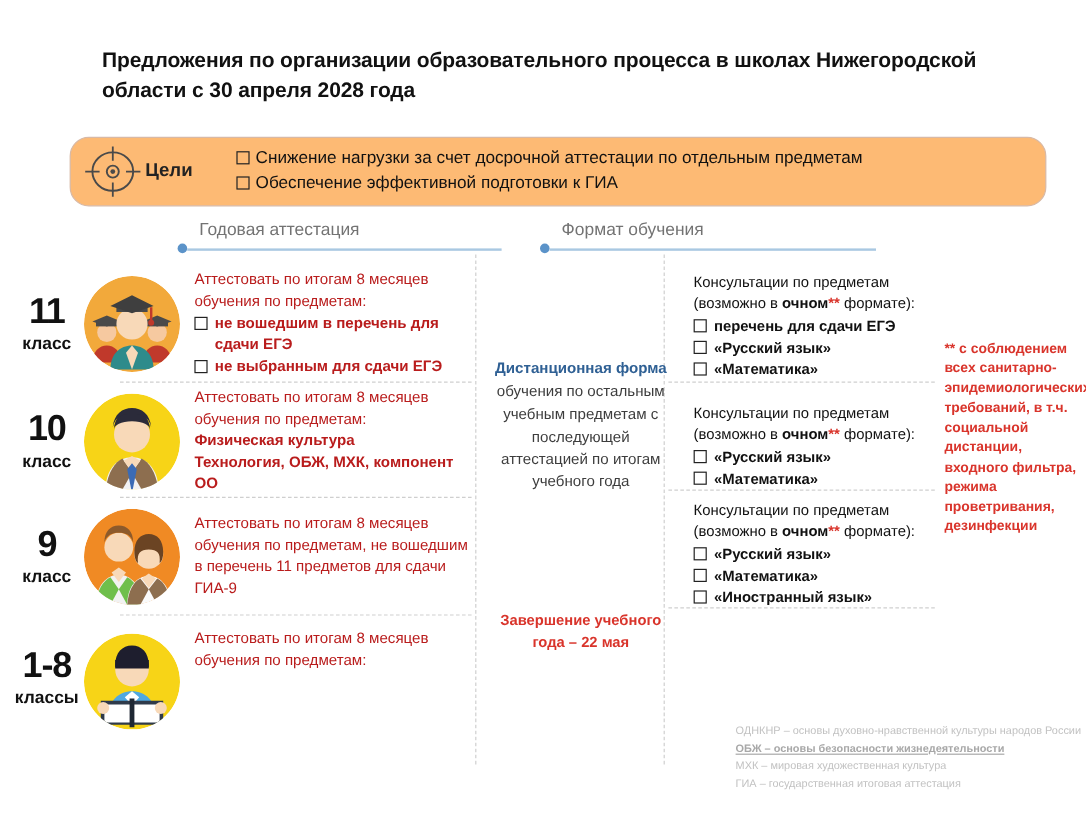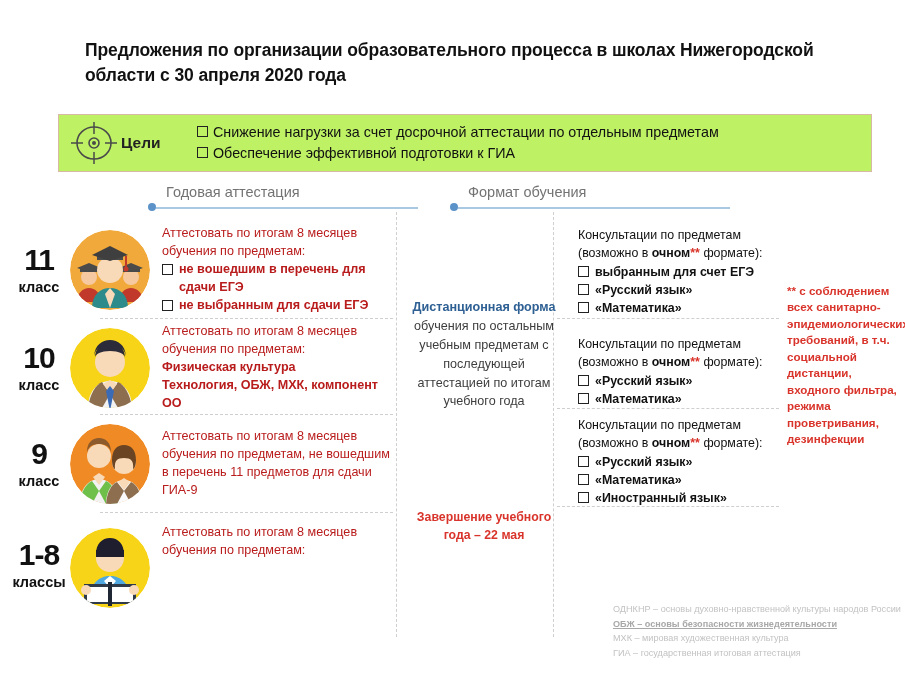"Предложения по организации" div.title { text: 2020 -> 2028 }
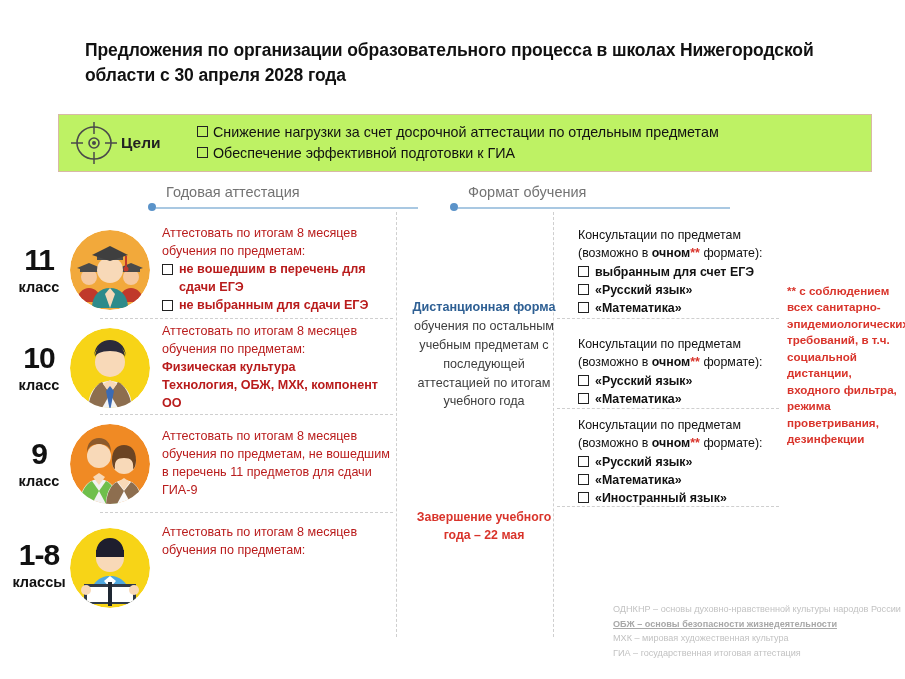"Цели" .goals { background: #bef264 -> #fdba74; border-radius: 0 -> 16px }
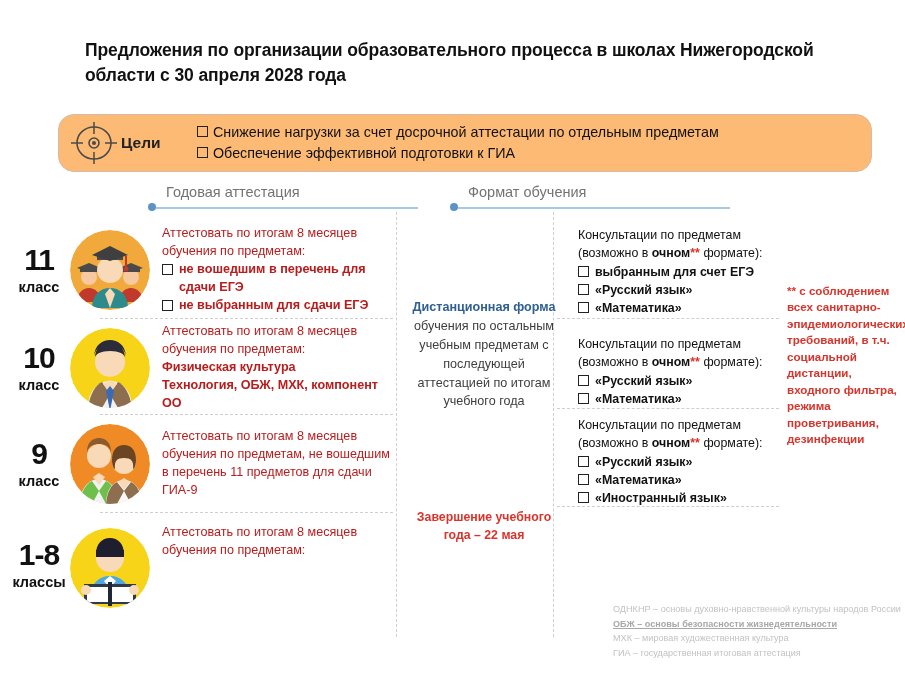"выбранным для счет ЕГЭ" span { text: выбранным для счет -> перечень для сдачи }
